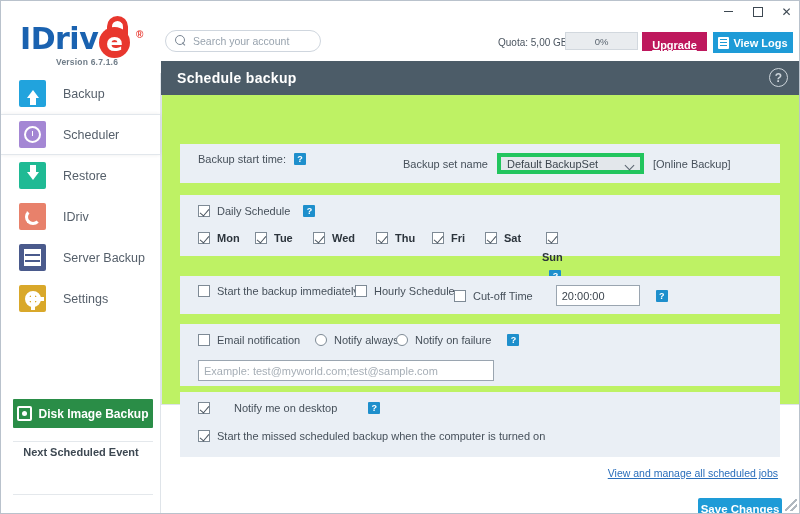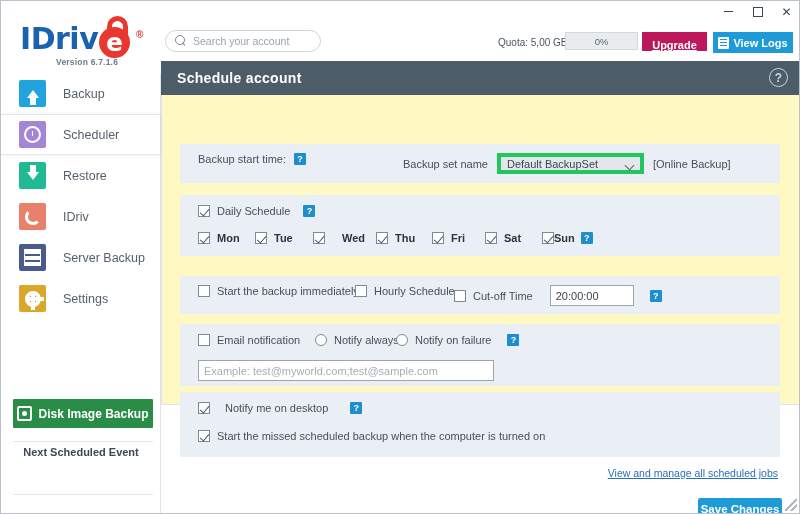"Schedule account" div.main-title { text: account -> backup }
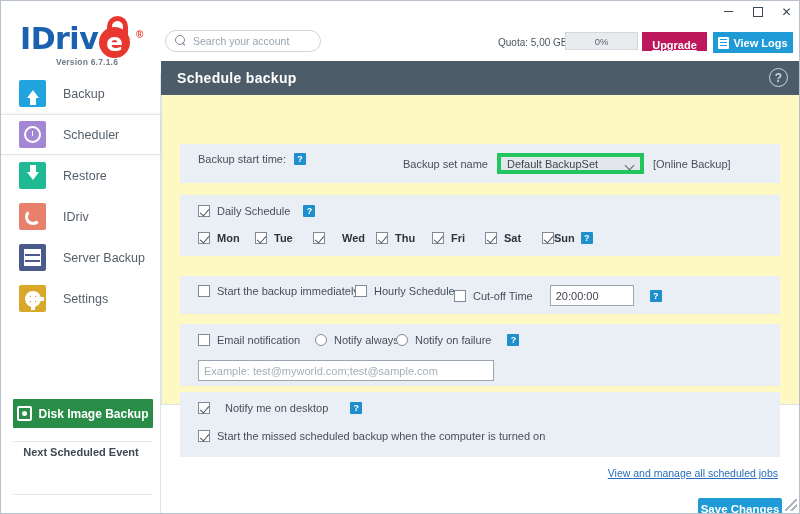"Backup start time:" .main-body { background: #fef9c3 -> #bef264 }
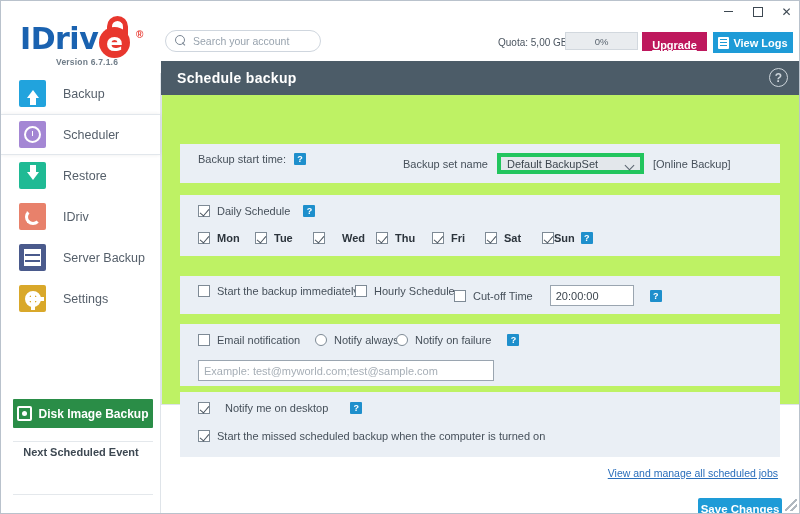"Wed" div.row { gap: 17px -> 7px }
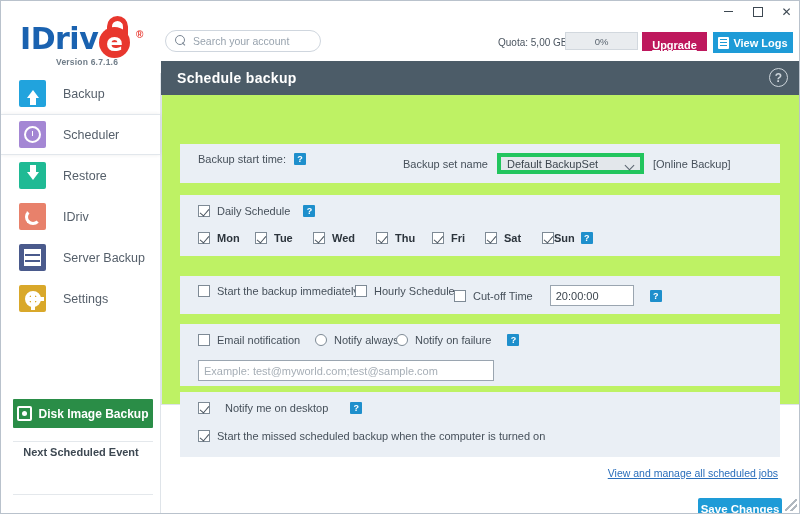"Sun" div.row { flex-direction: none -> column; gap: none -> 7px }
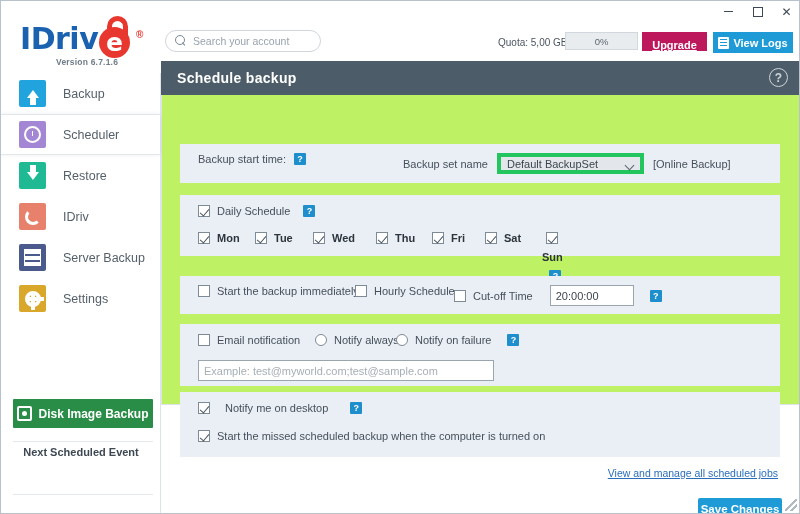"20:00:00" input.txt-input { margin-left: 10px -> 16px }
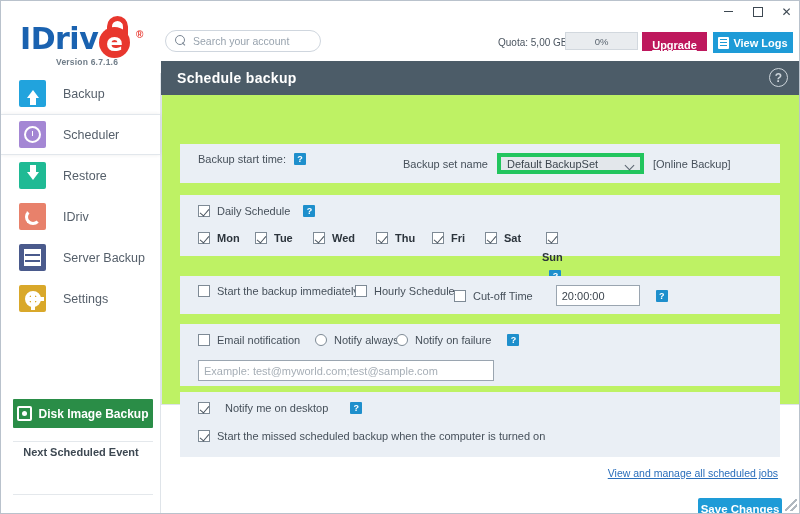"Notify me on desktop" div.row { gap: 15px -> 24px }
